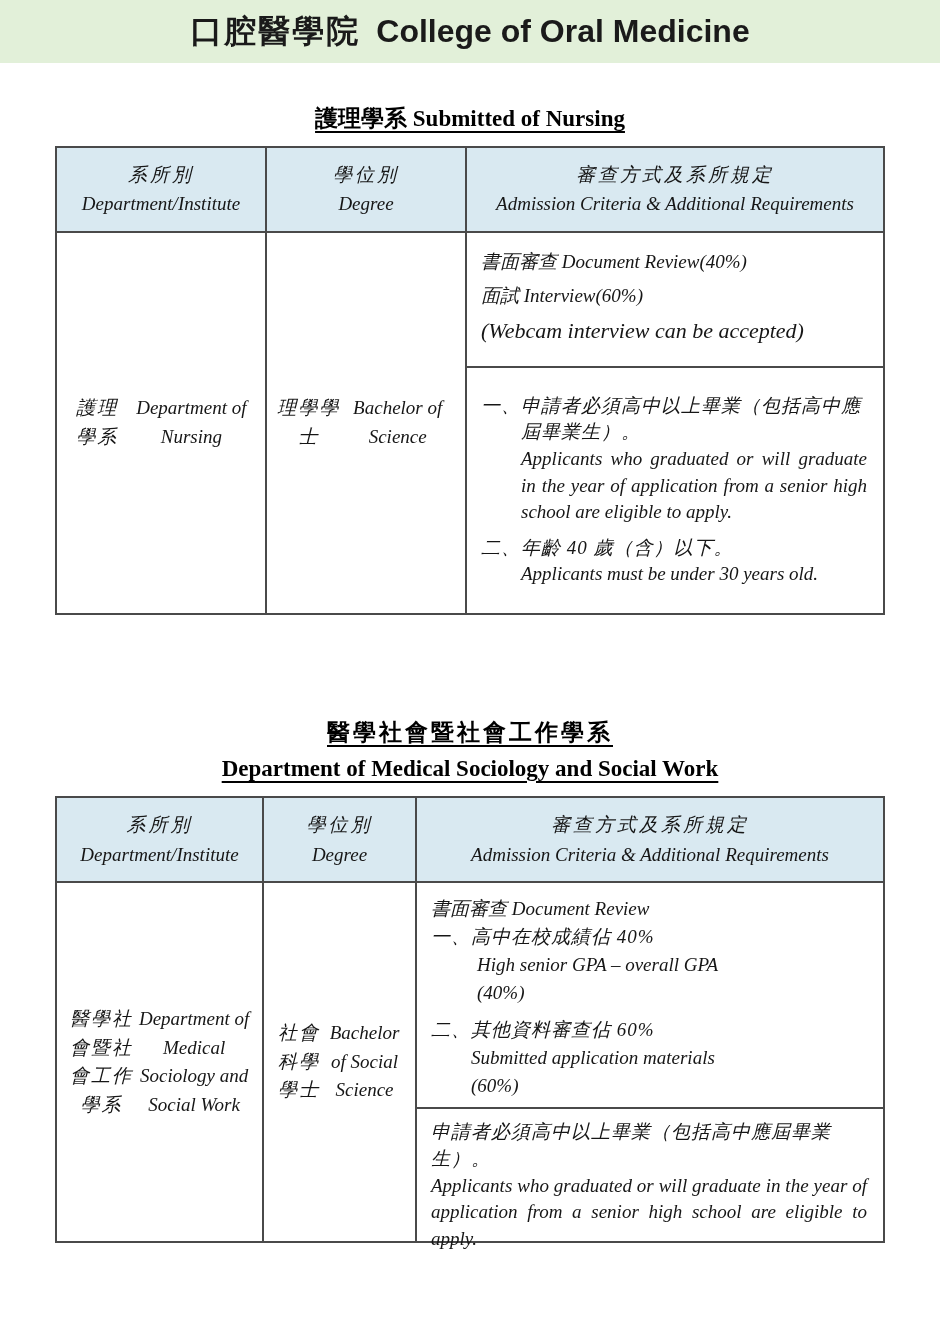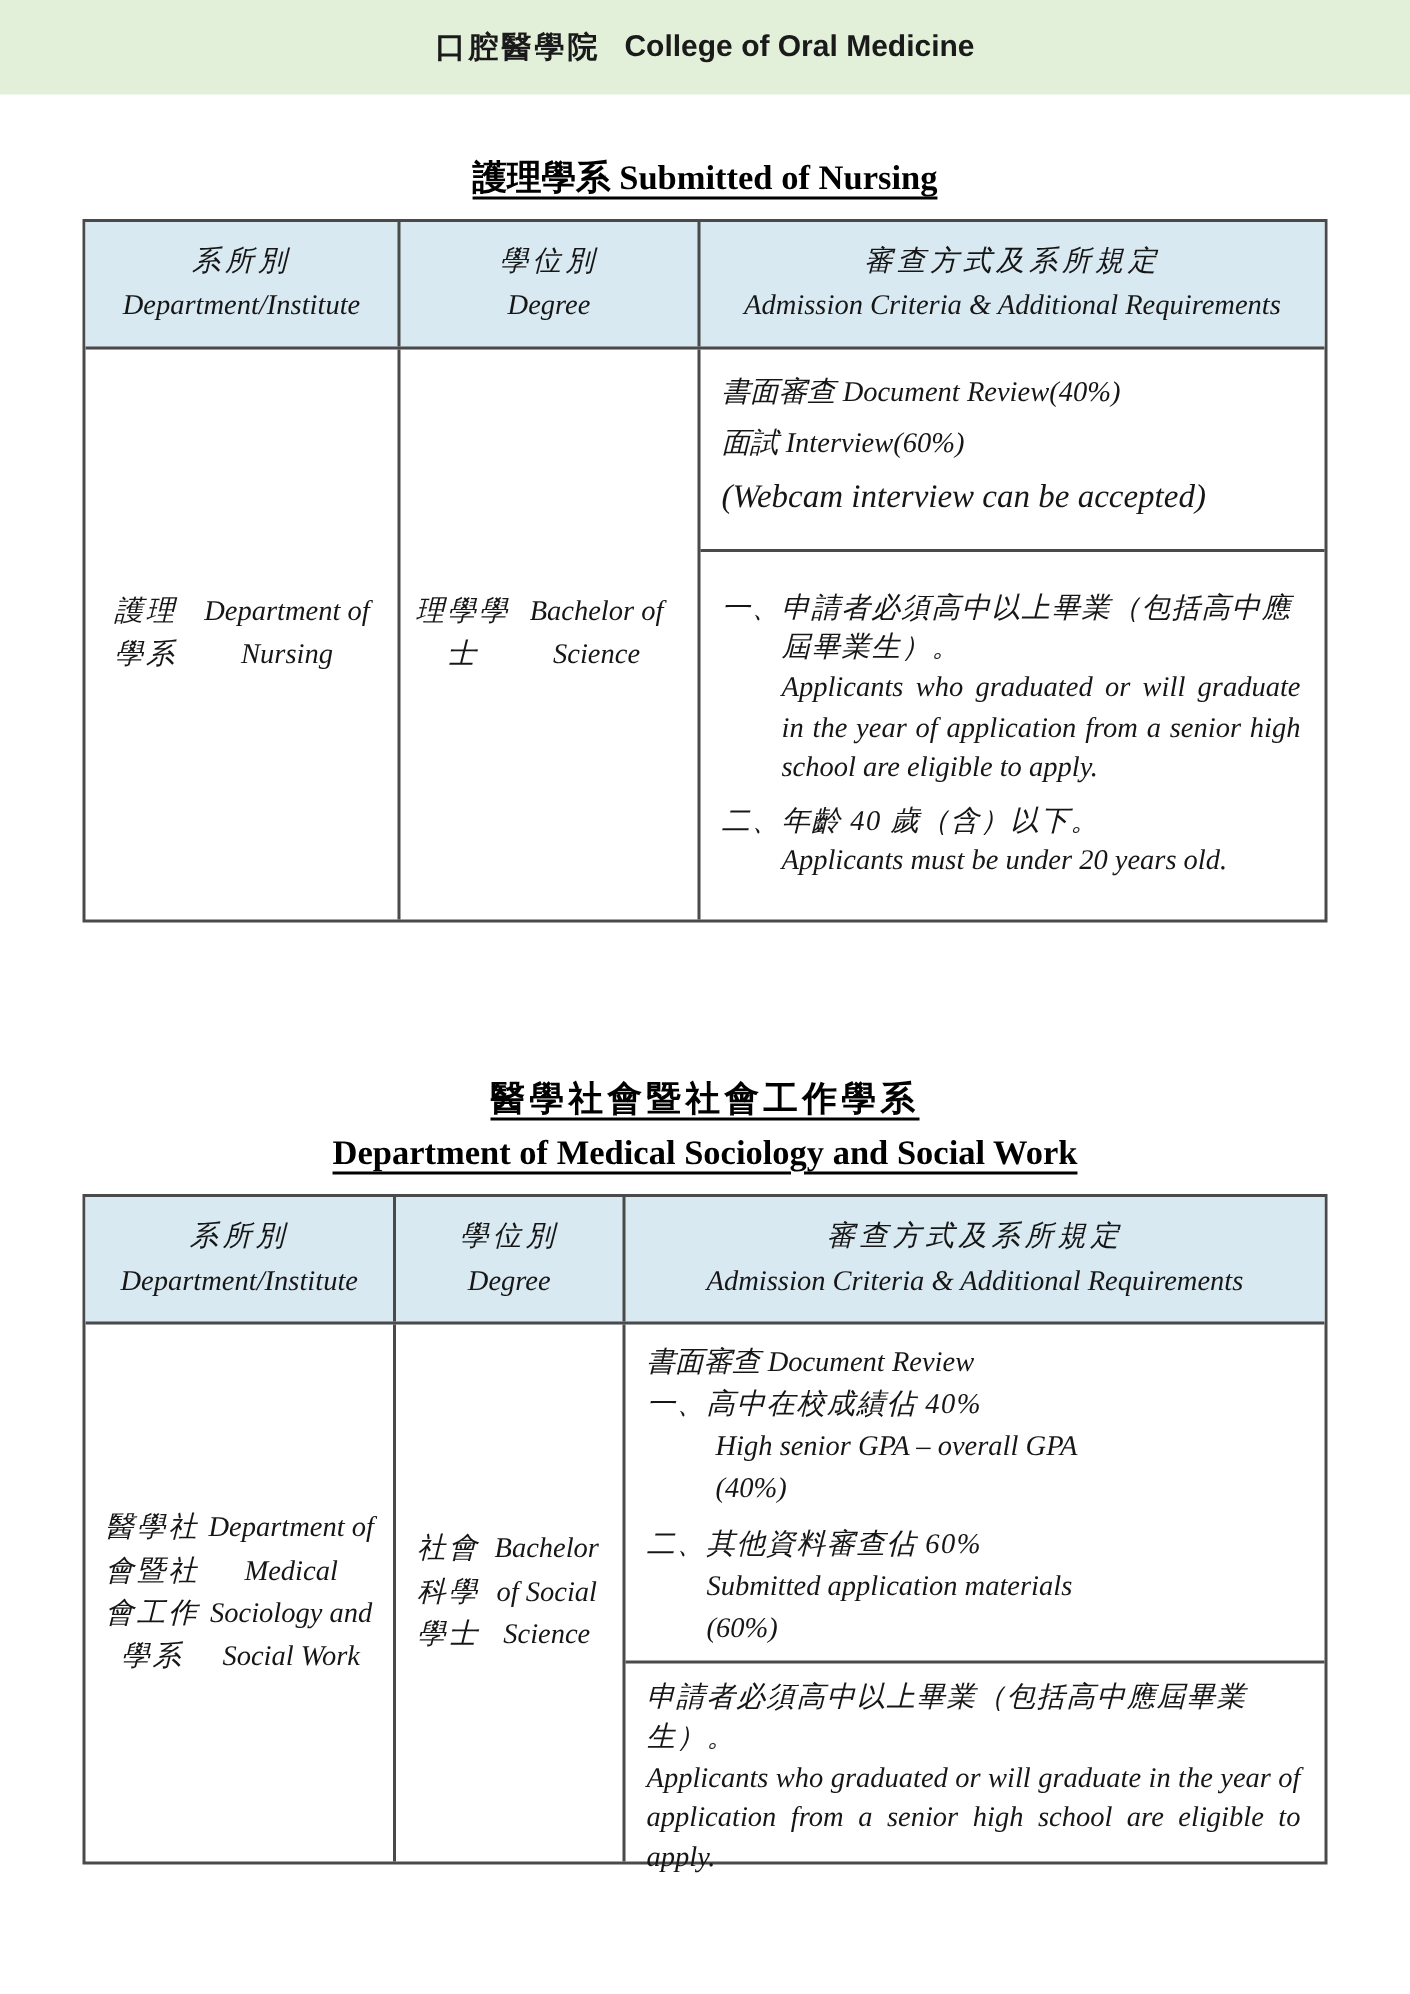"口腔醫學院" .banner { font-size: 20px -> 32px }
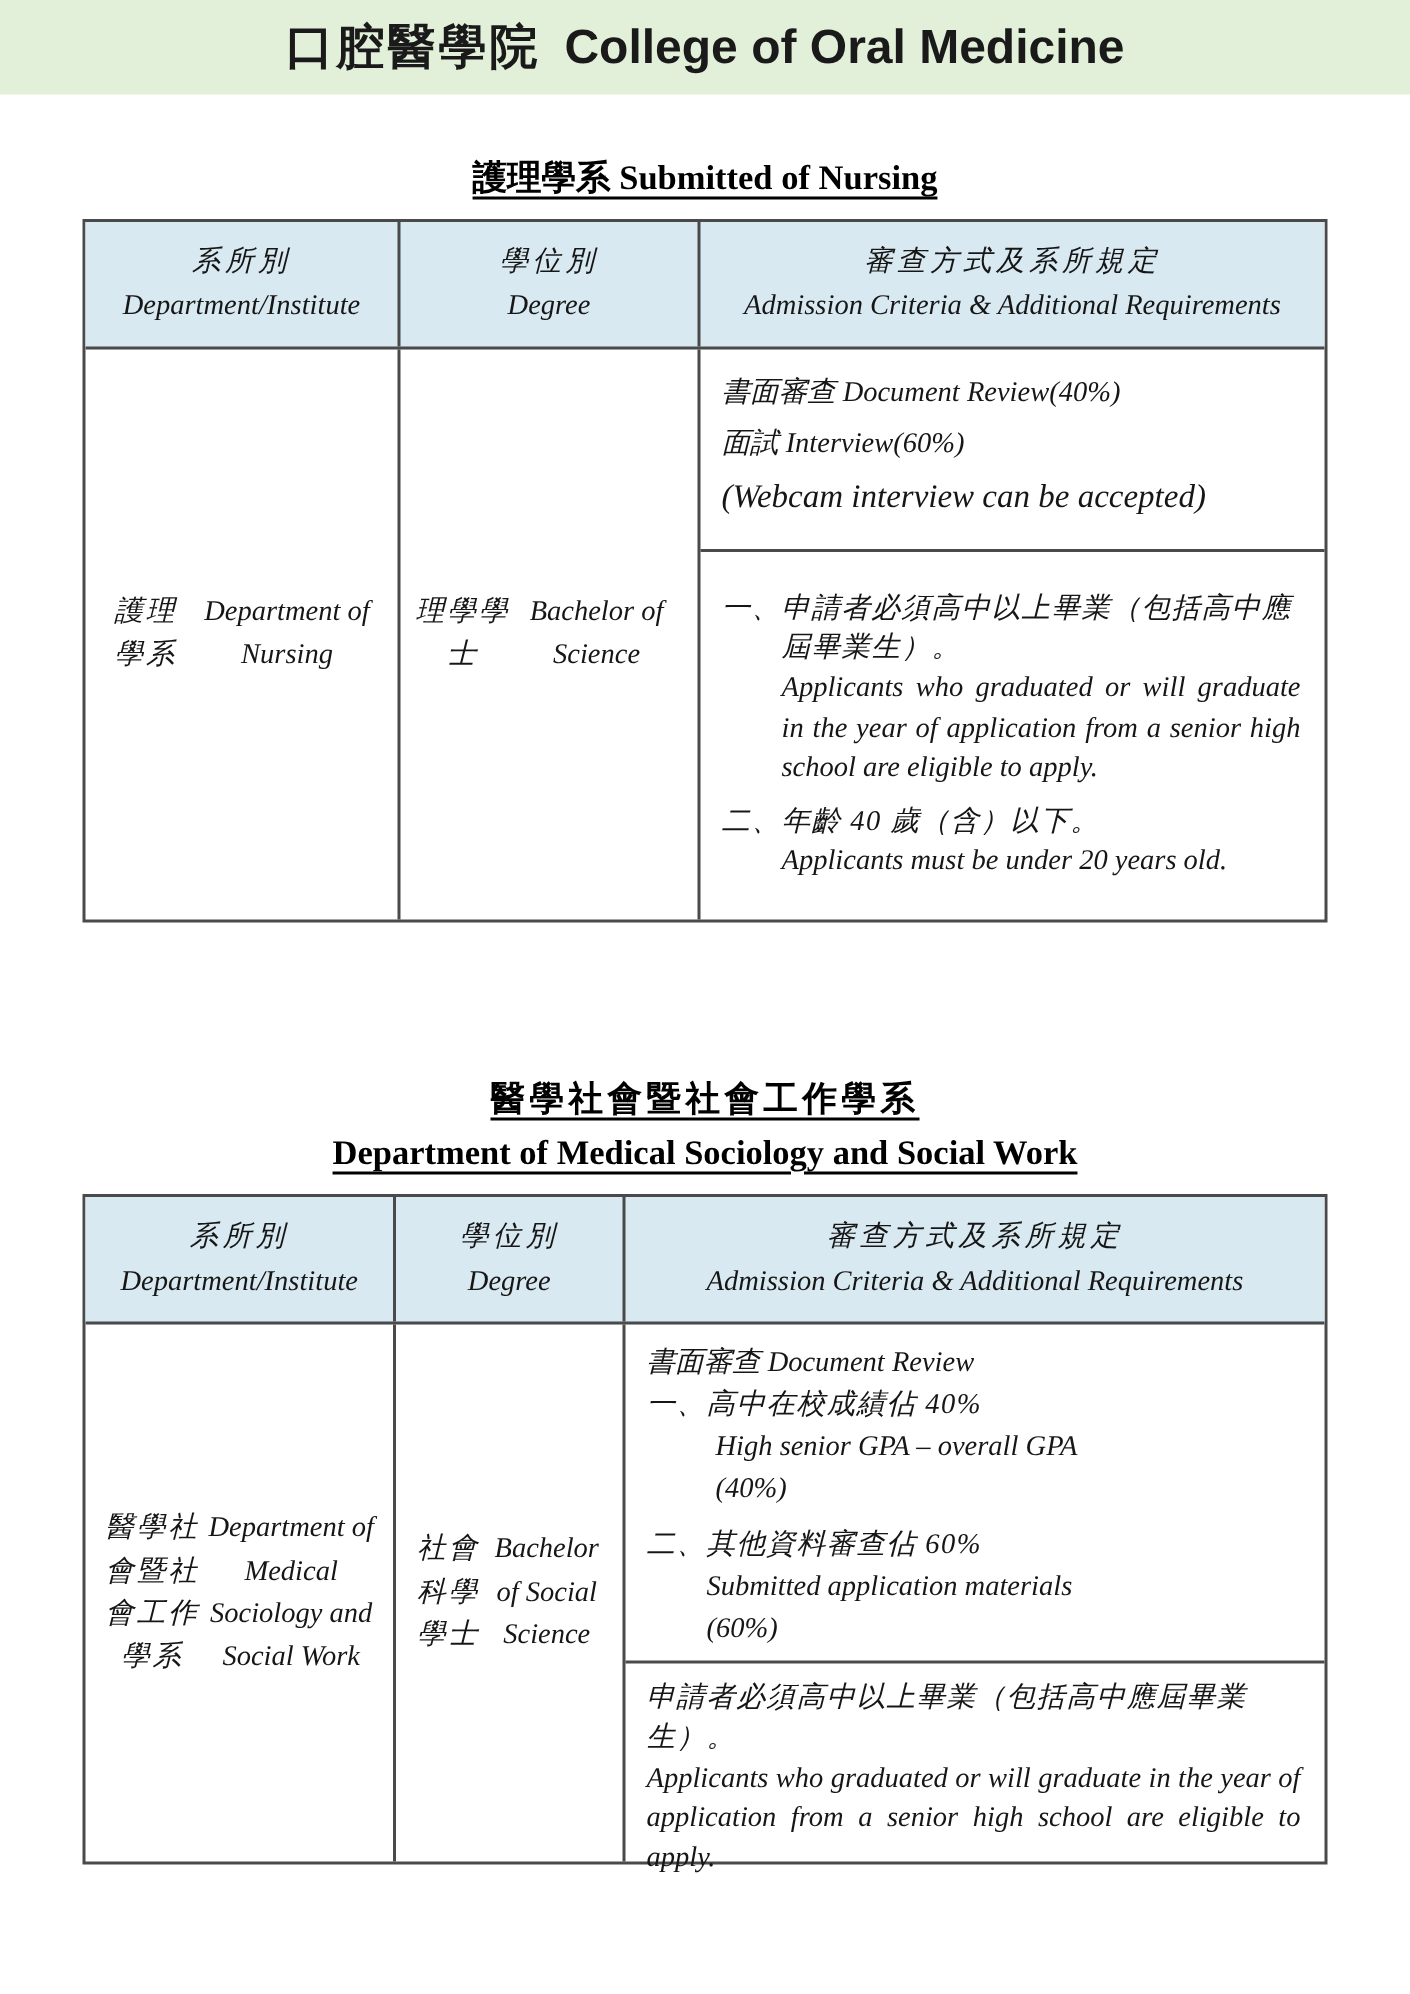"Applicants must be under 20" div { text: 20 -> 30 }
